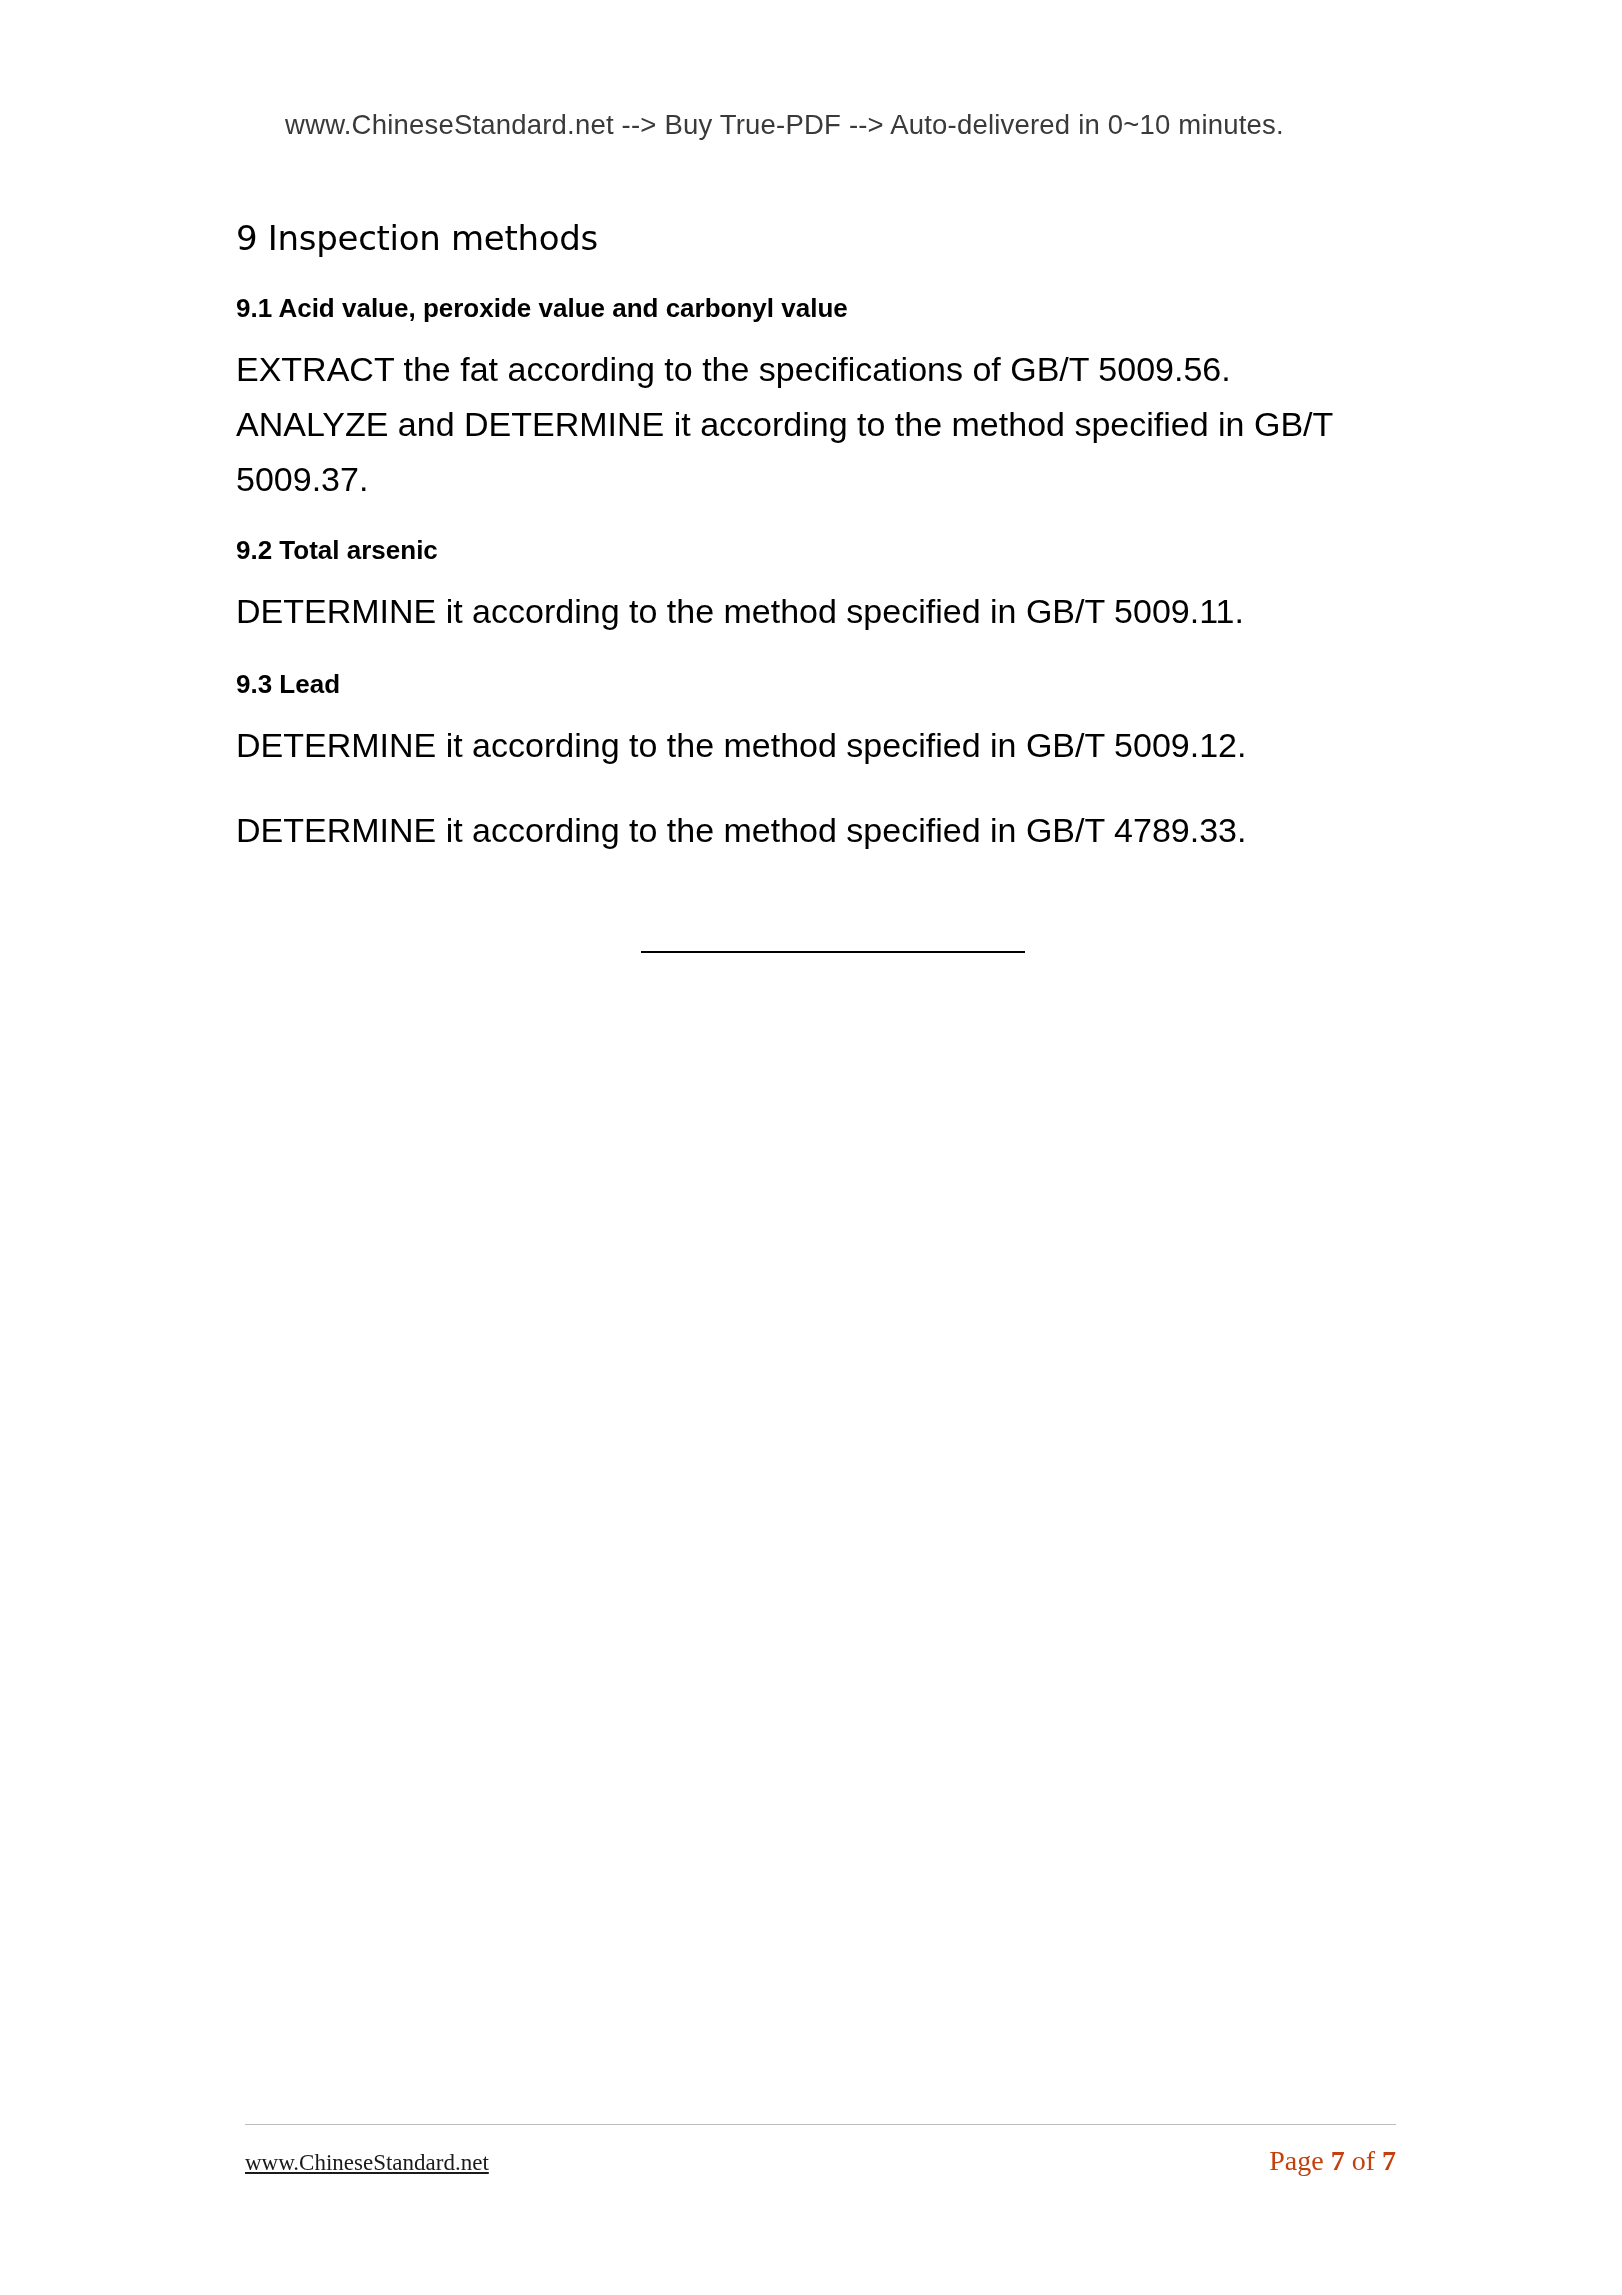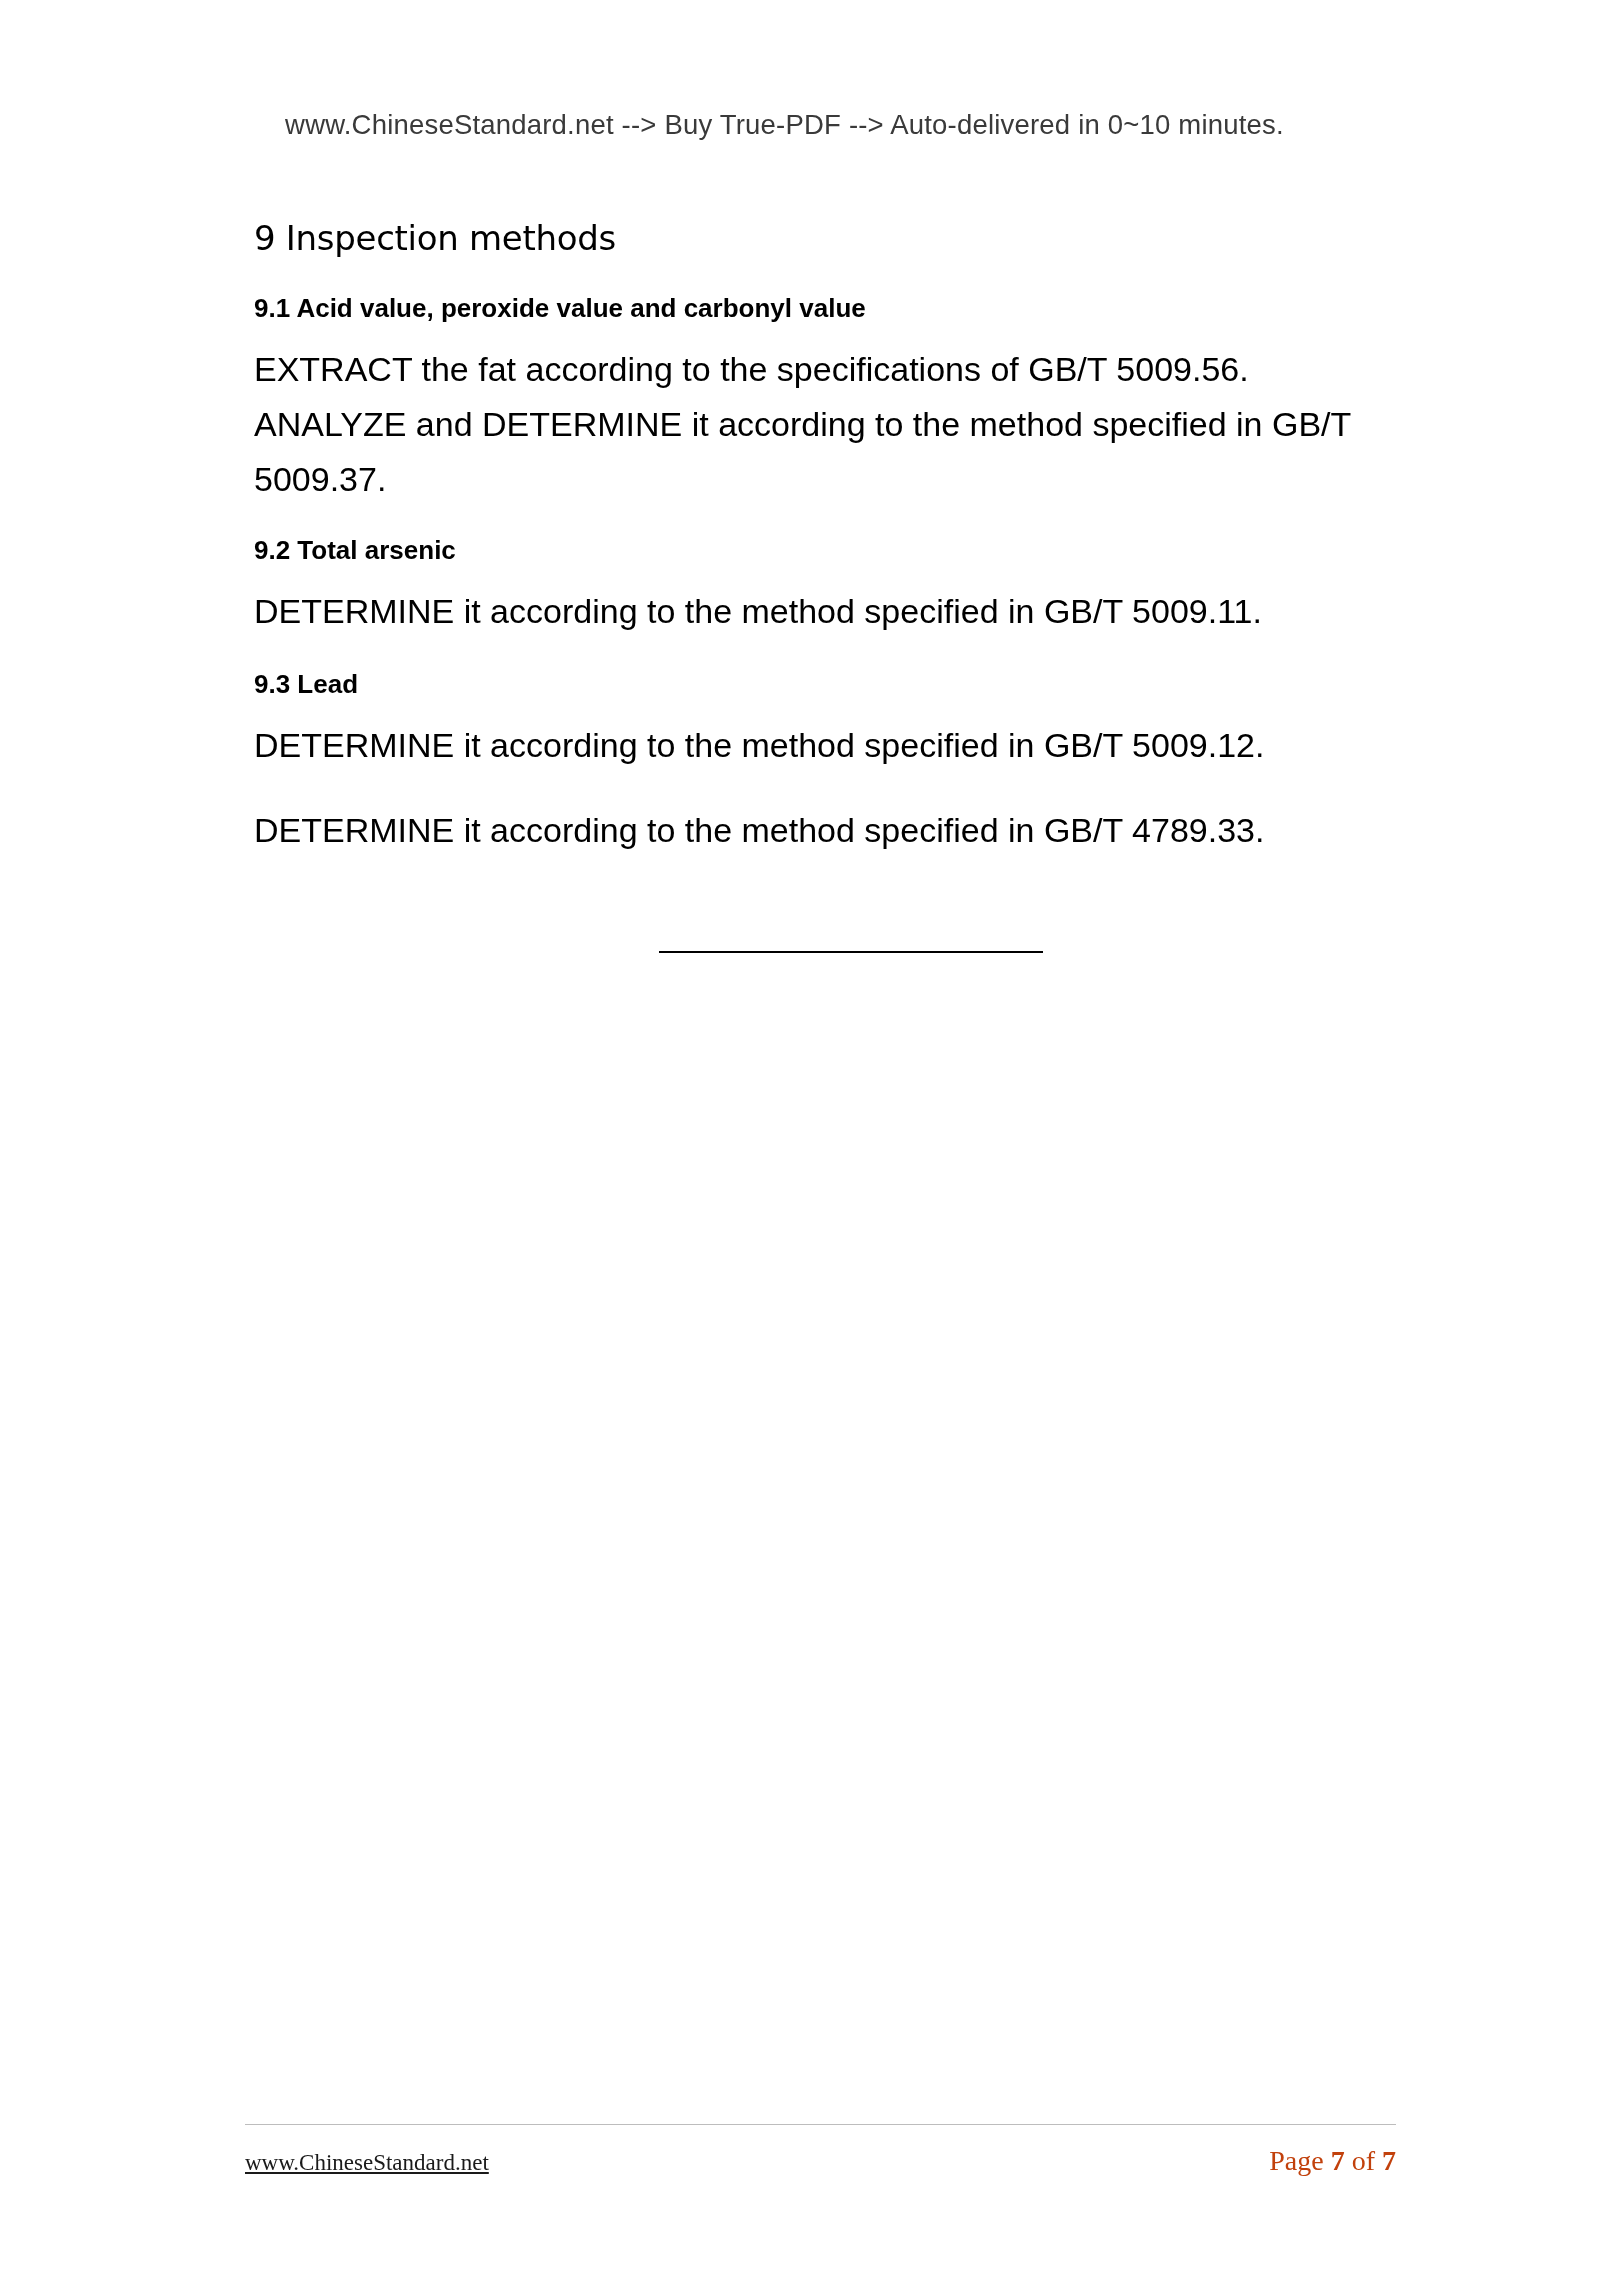"9 Inspection methods" .content { left: 254px -> 236px }
